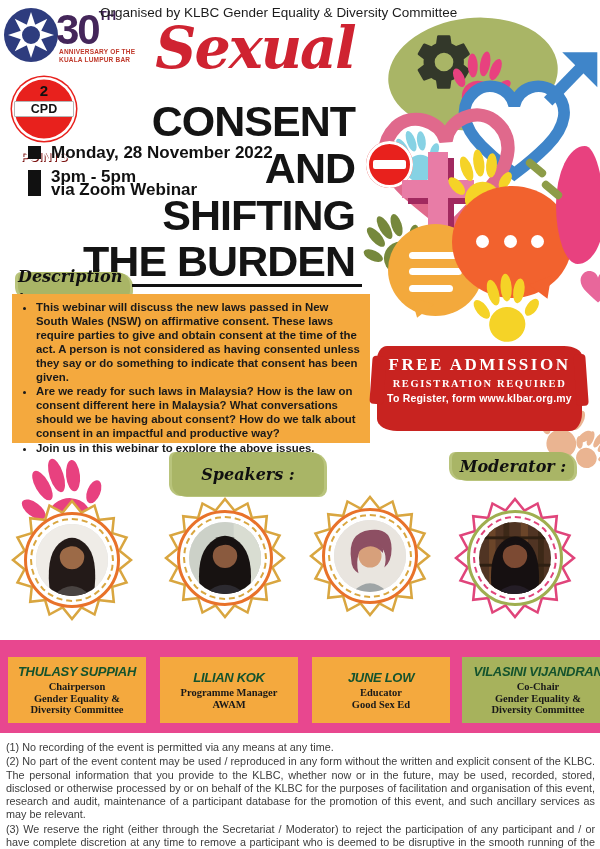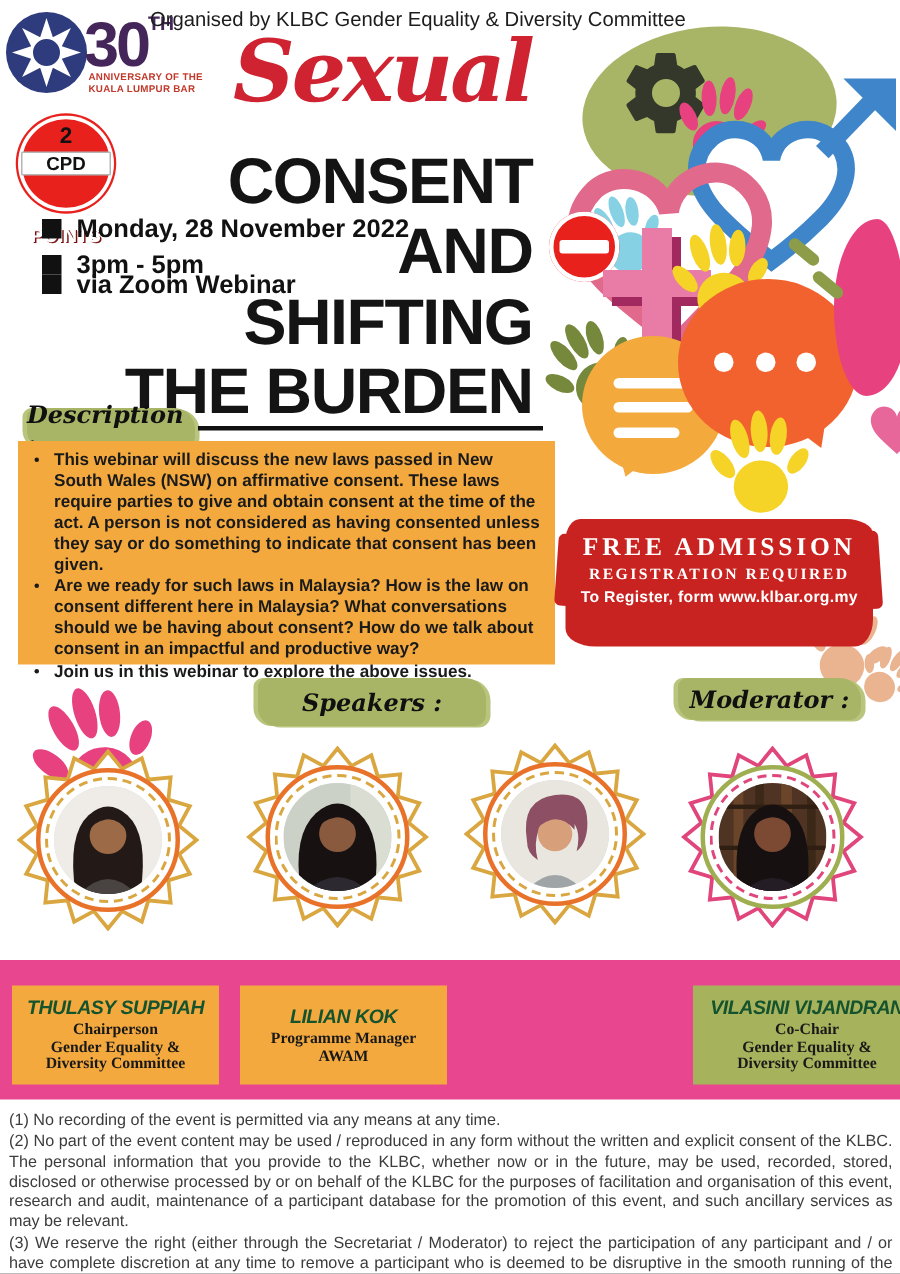"Speakers :" .spk-label { height: 32px -> 44px }
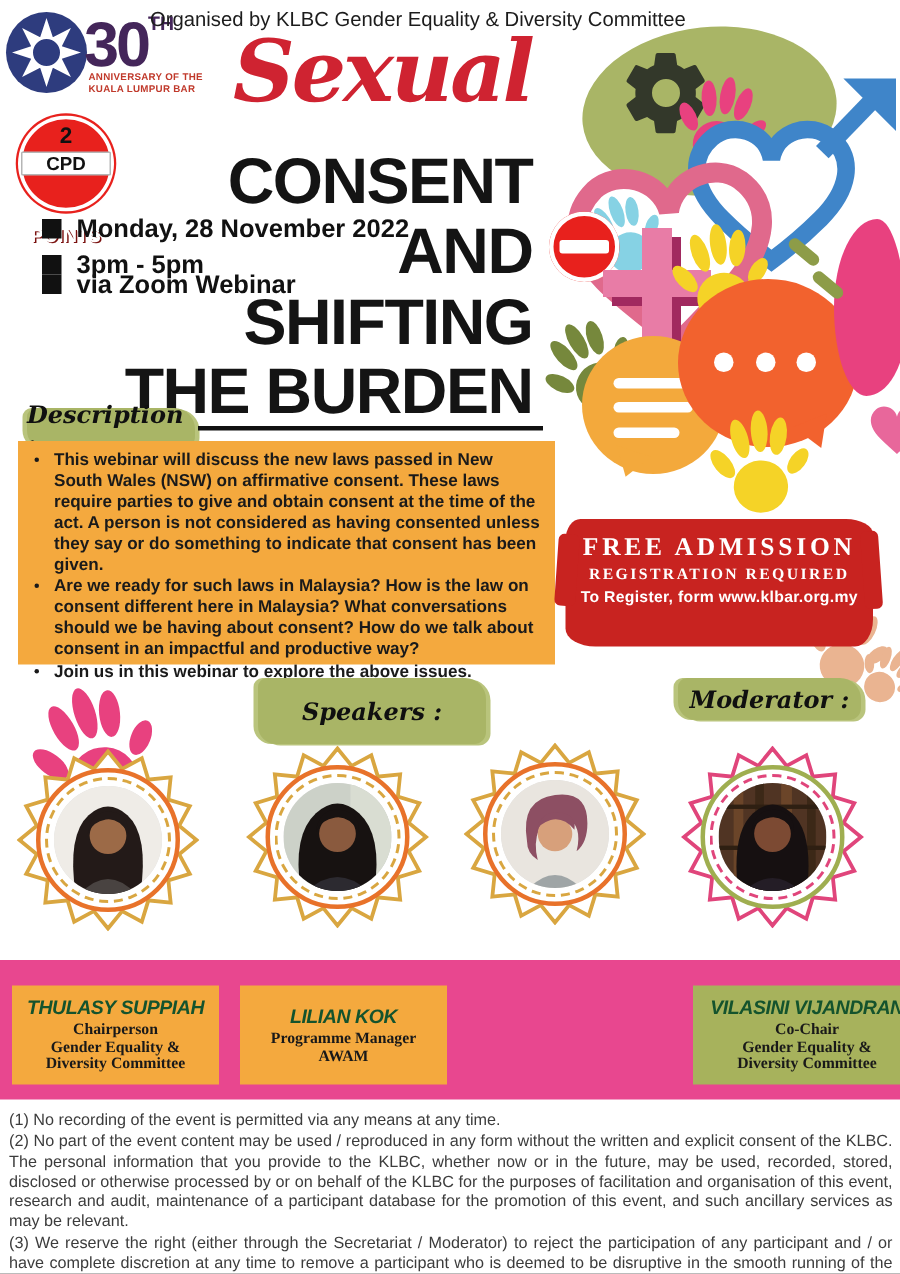"JUNE LOW" div.abs { html: none -> <div> <div>JUNE LOW</div> <div>Educator Good Sex Ed</div> </div> }
